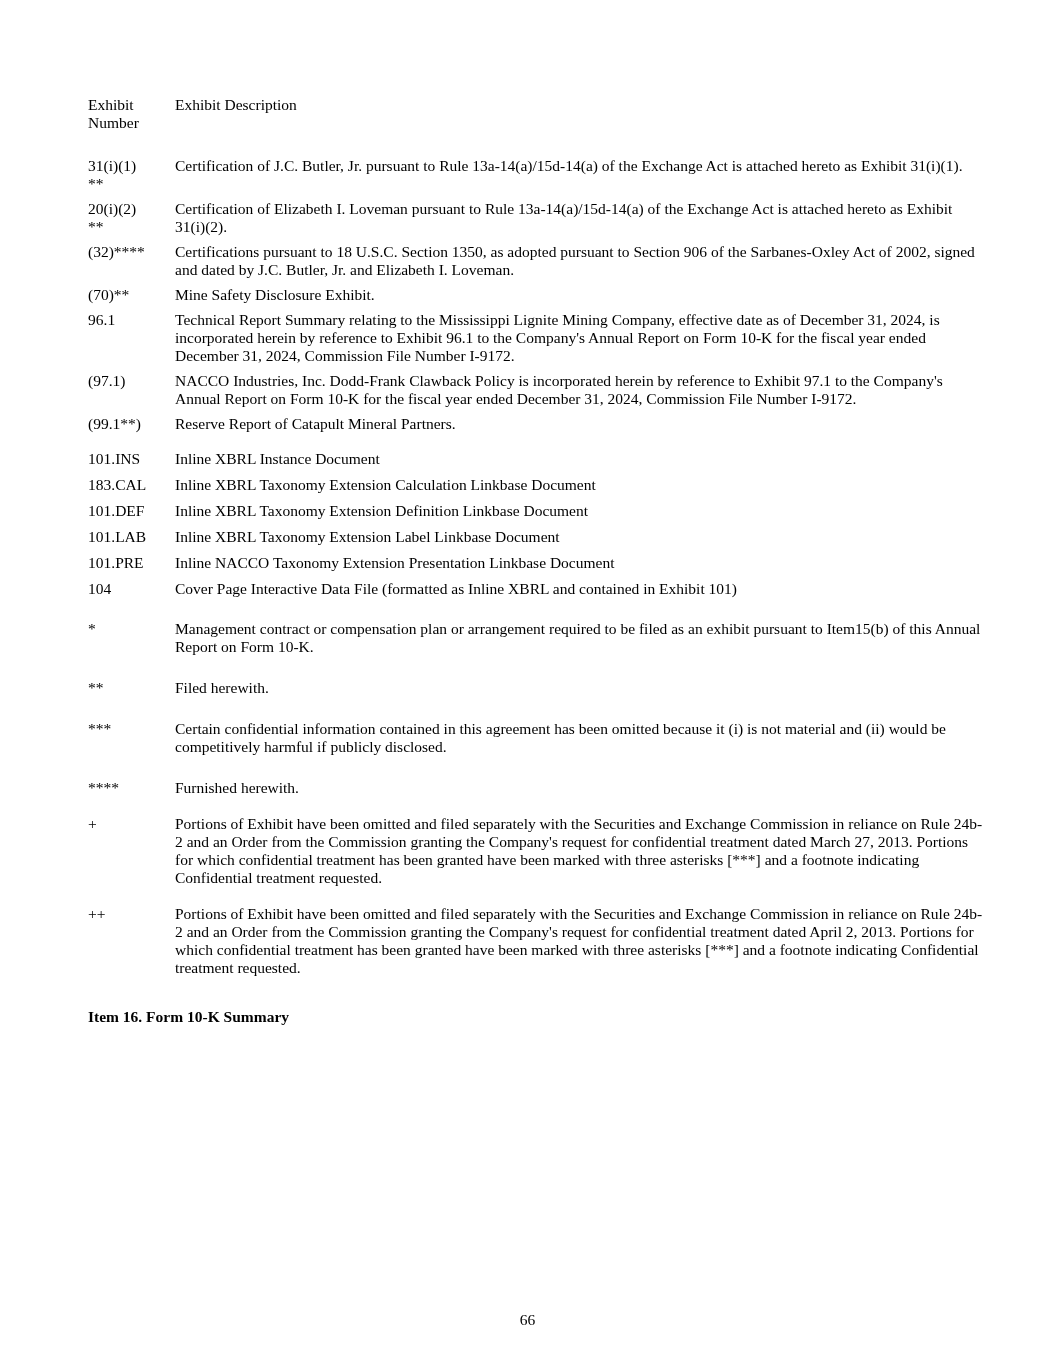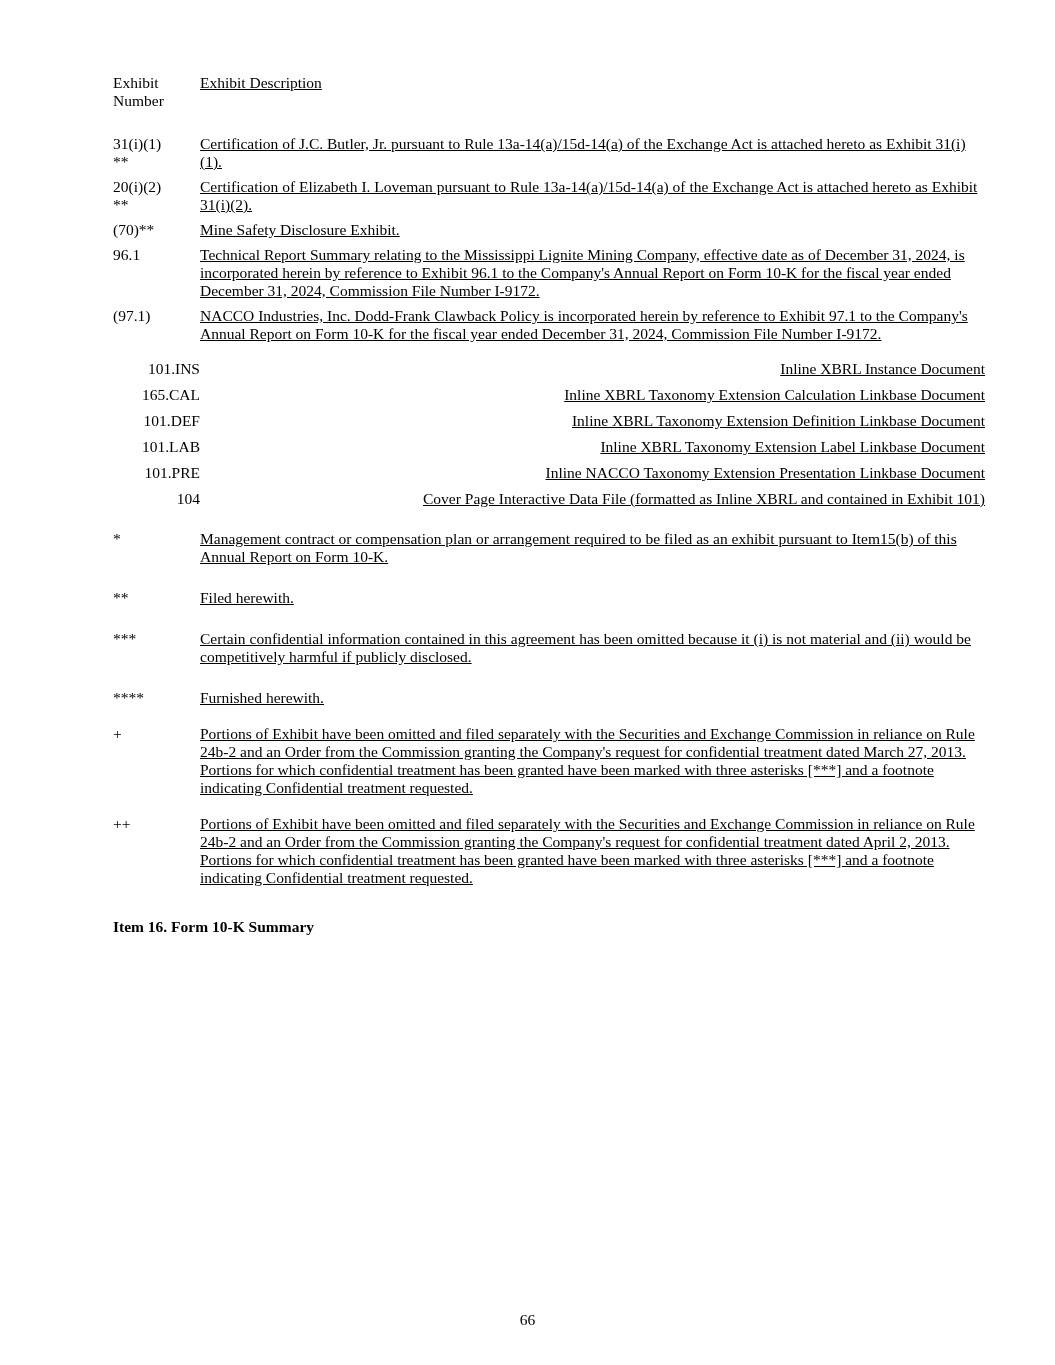"Exhibit Number" .page { margin-top: none -> 22px; padding: 74px 70px 0 113px -> 74px 70px 0 88px }
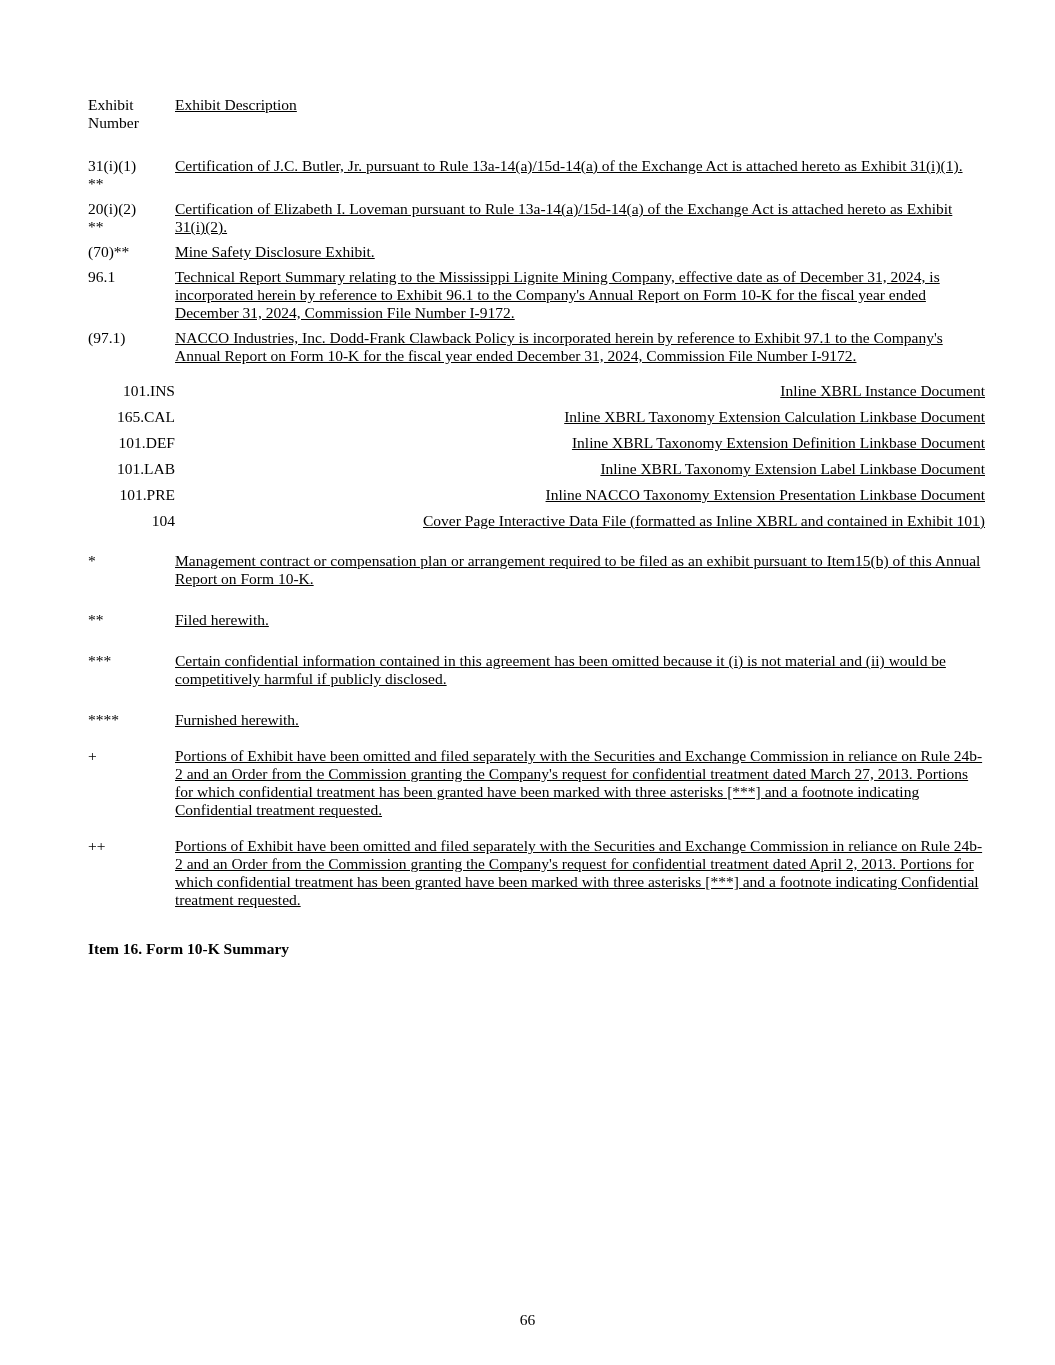"Exhibit Description" .desc { text-decoration: underline -> none }
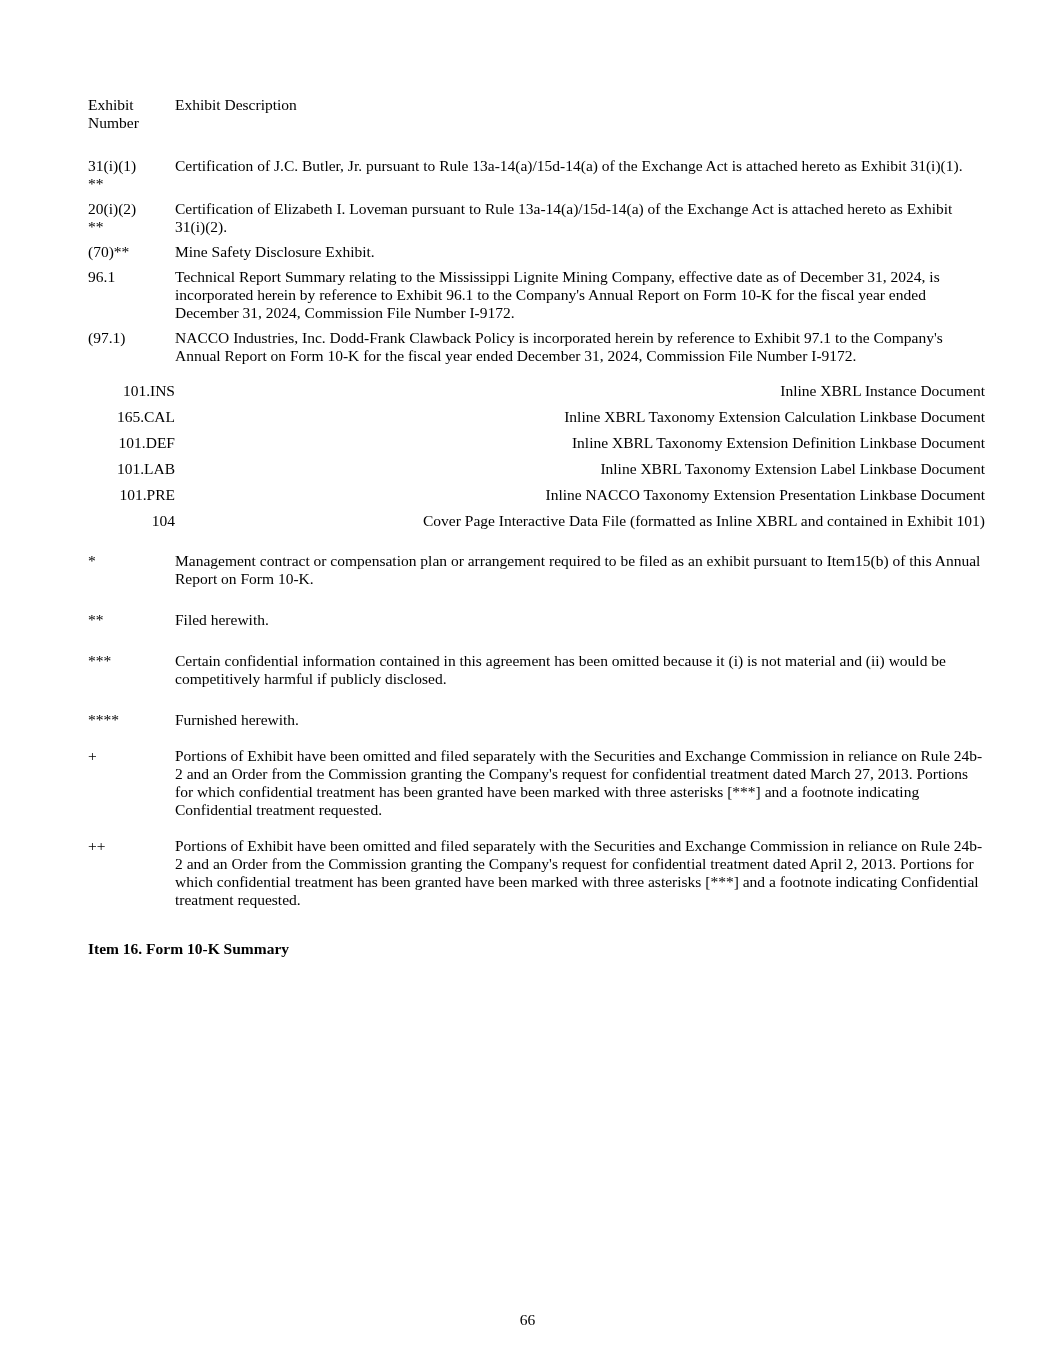"(32)****" div.flexrow { html: none -> <div> <div> <span>(32)****</span> </div> <div>Certifications pursuant to 18 U.S.C. Section 1350, as adopted pursuant to Section 906 of the Sarbanes-Oxley Act of 2002, signed and dated by J.C. Butler, Jr. and Elizabeth I. Loveman.</div> </div> }
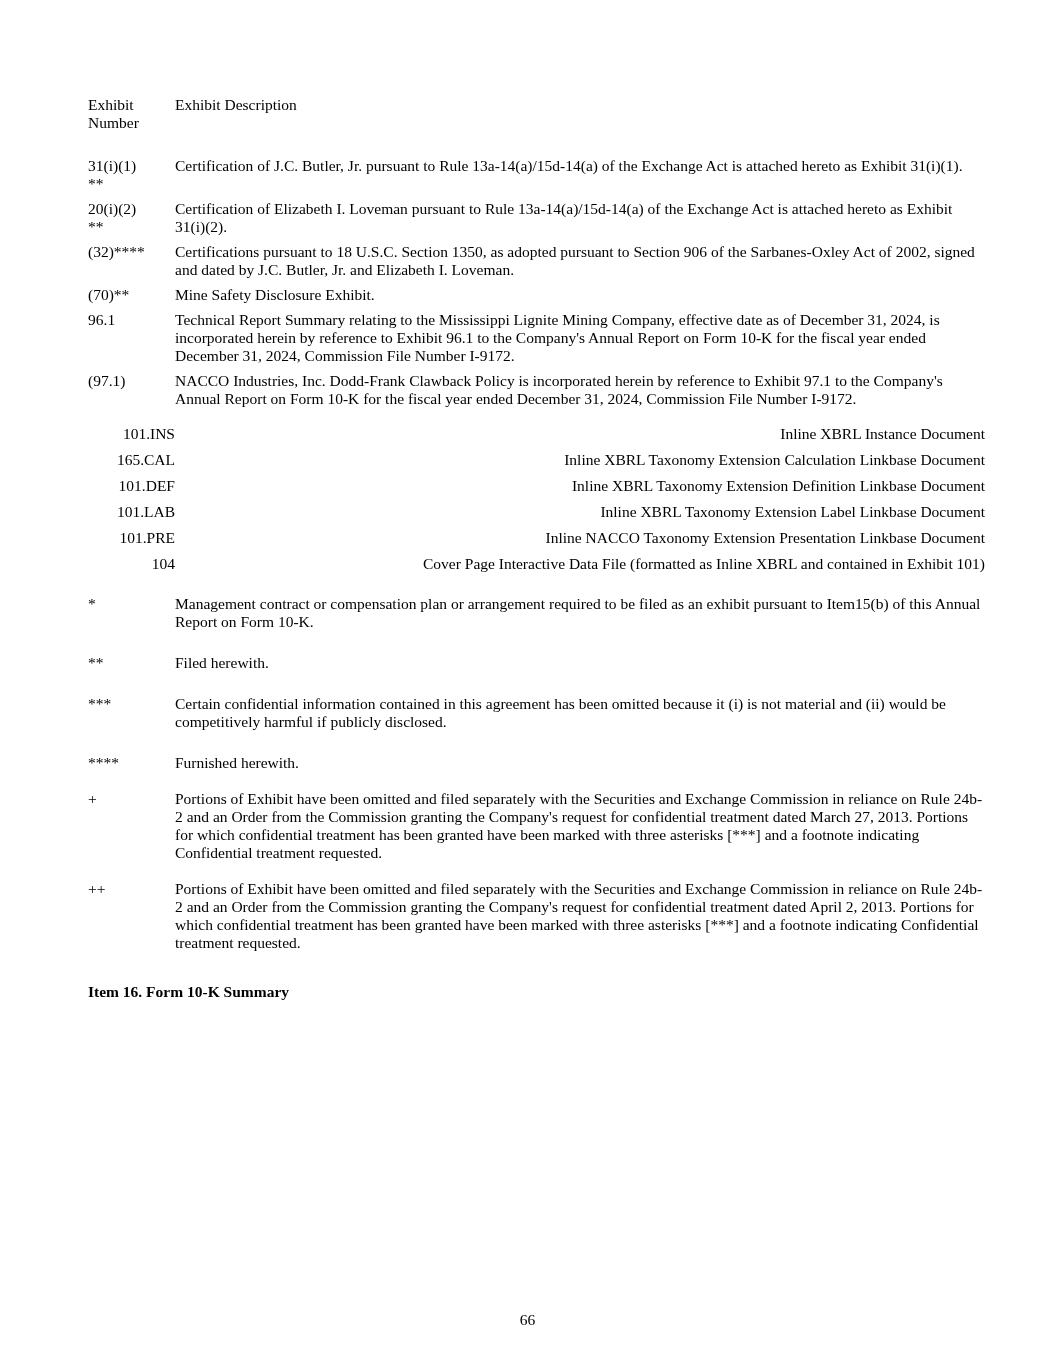"(99.1**)" div.flexrow { html: none -> <div> <div> <span>(99.1**)</span> </div> <div>Reserve Report of Catapult Mineral Partners.</div> </div> }
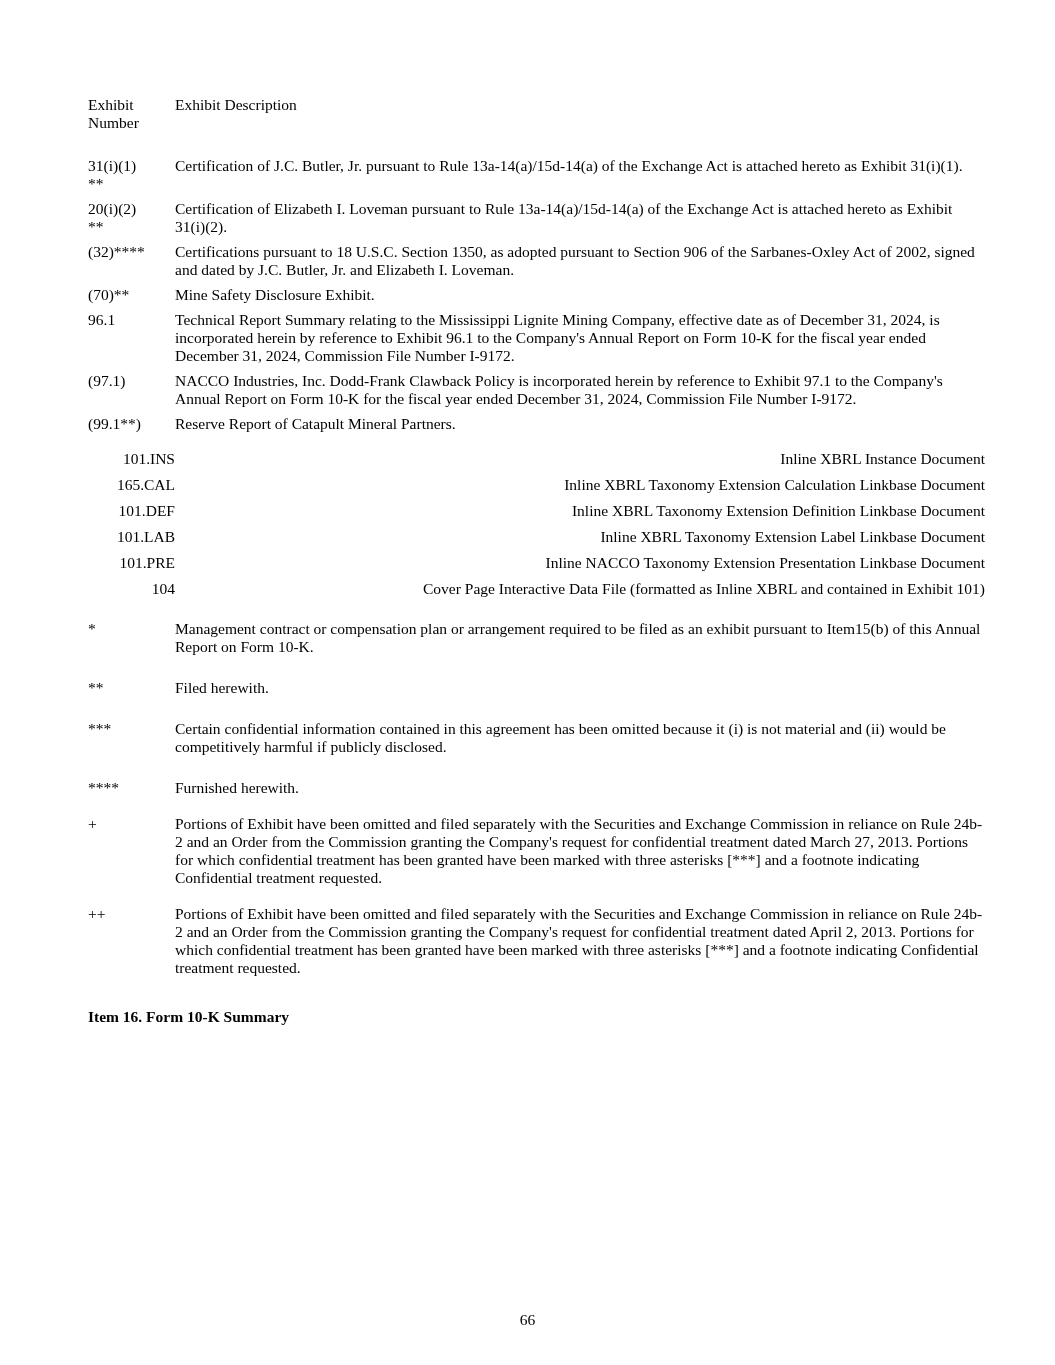"101.INS" .xbrl-group { text-align: right -> none }
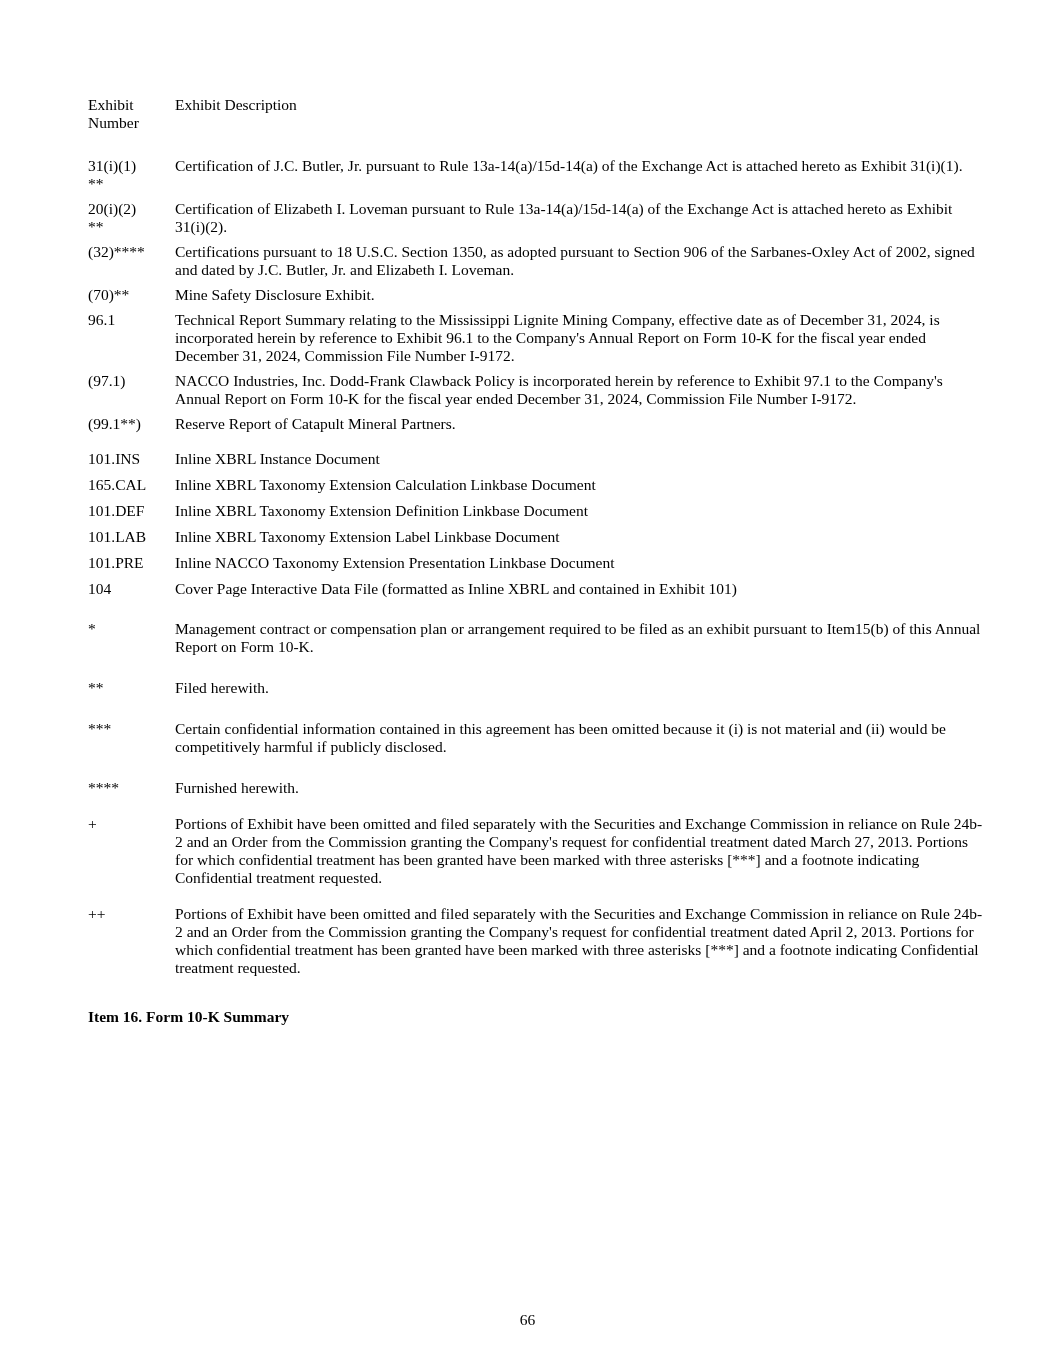"165.CAL" div.num { text: 165.CAL -> 183.CAL }
